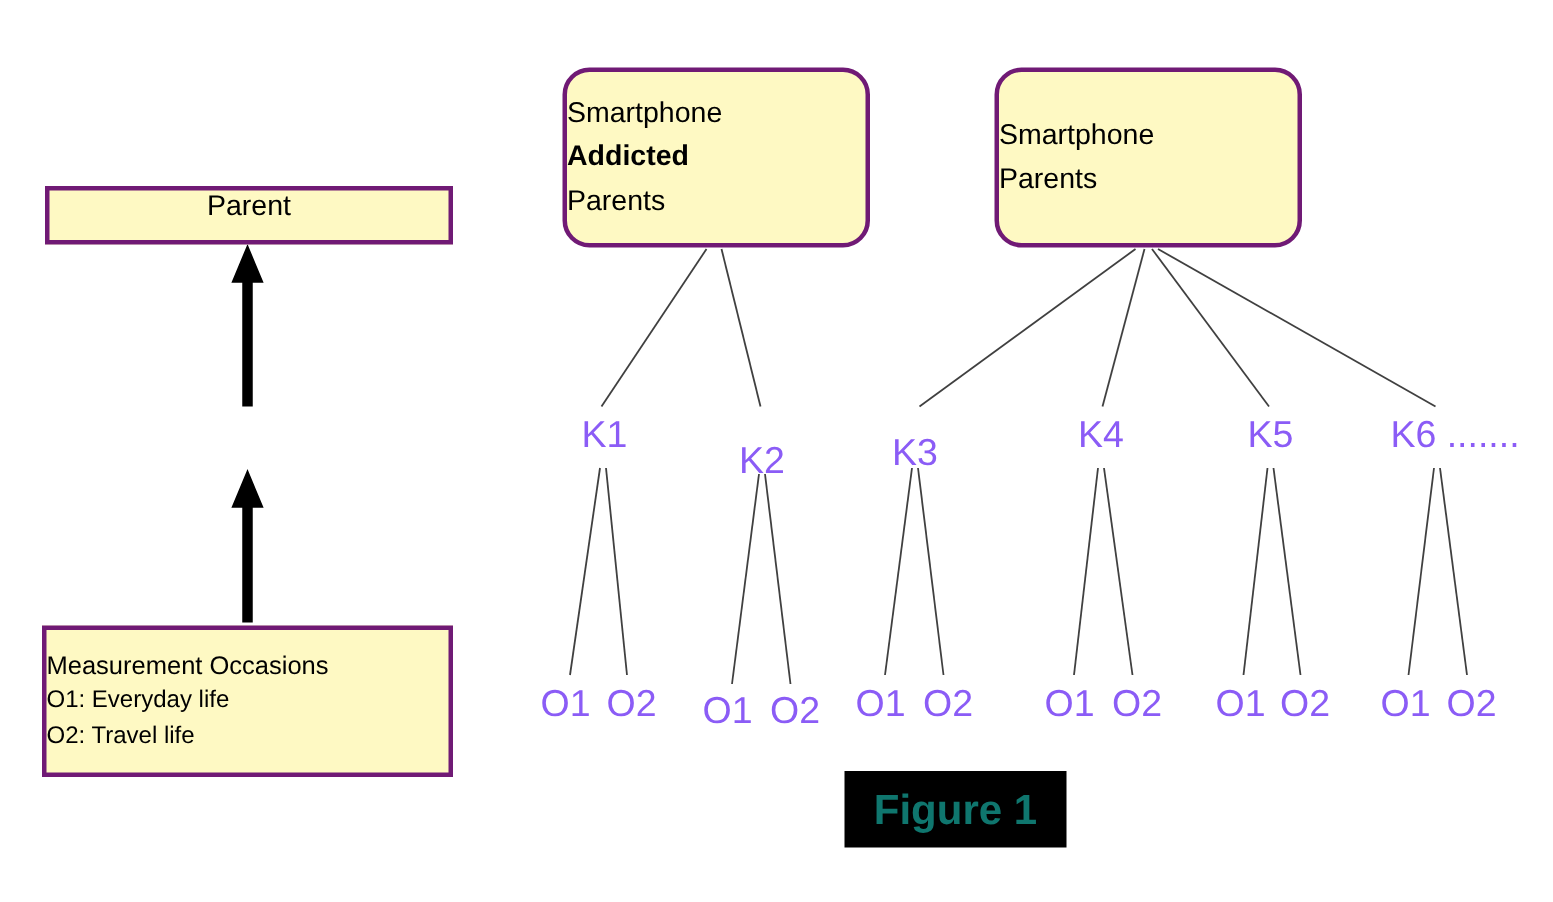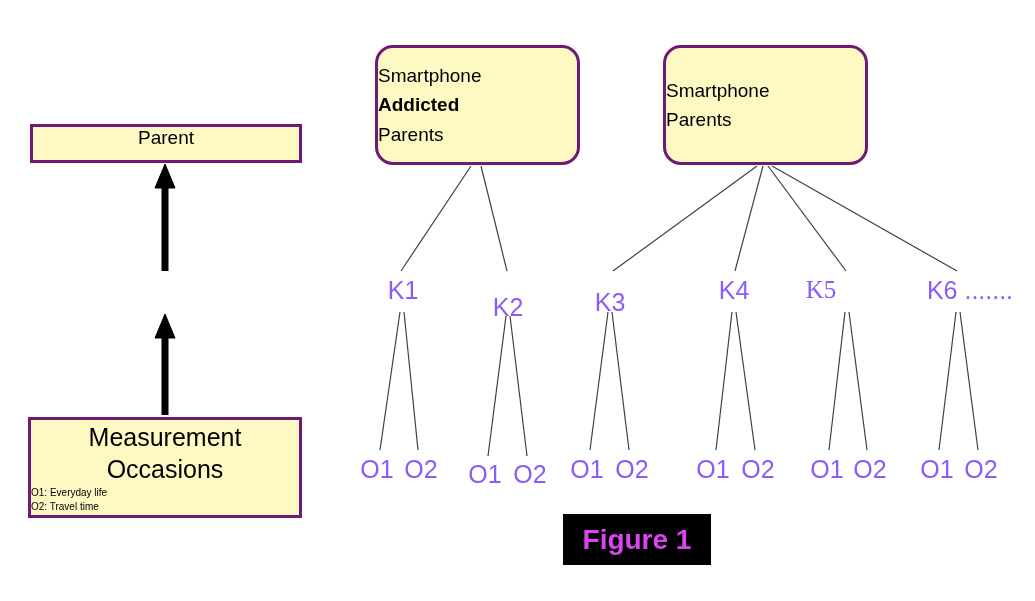"K5" span.node-label { font-family: Liberation Serif, serif -> none; left: 821px -> 847px }
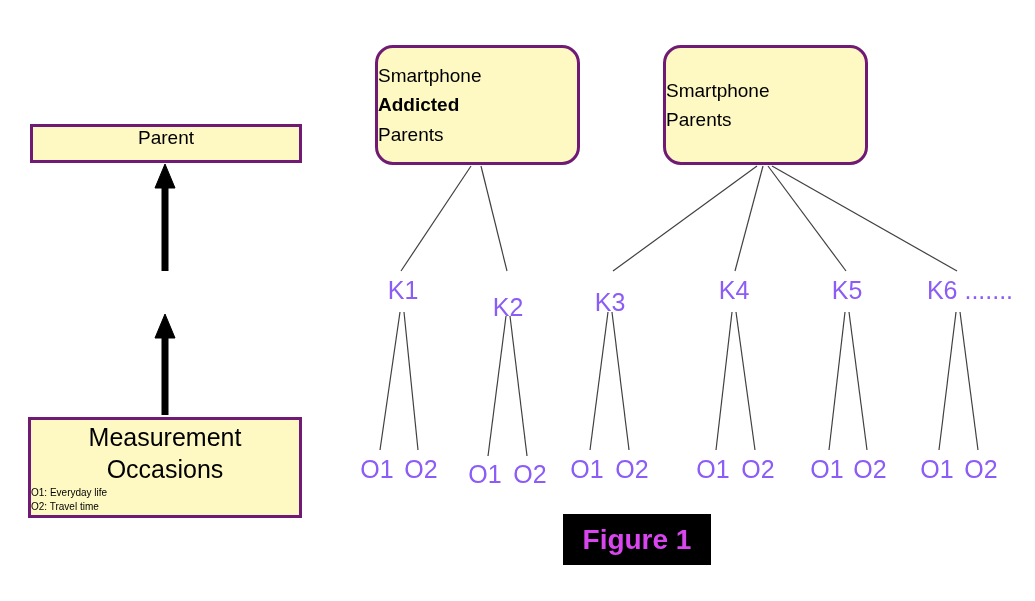"Measurement Occasions" .measure-box .title { font-size: 25px -> 17px }
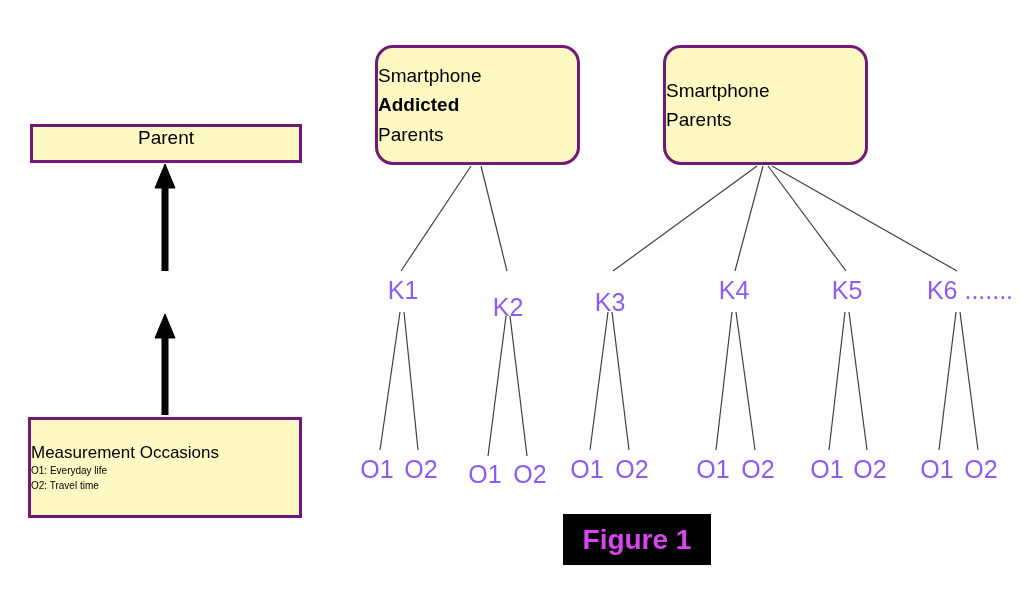"O1: Everyday life" .measure-box .sub { font-size: 10px -> 16px }
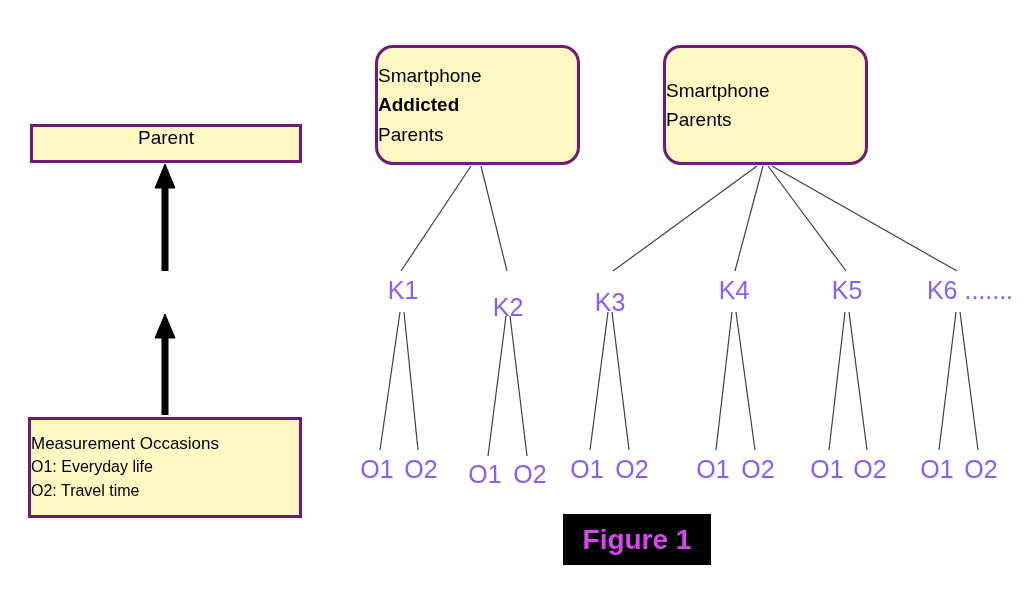"O2: Travel time" div.sub { text: time -> life }
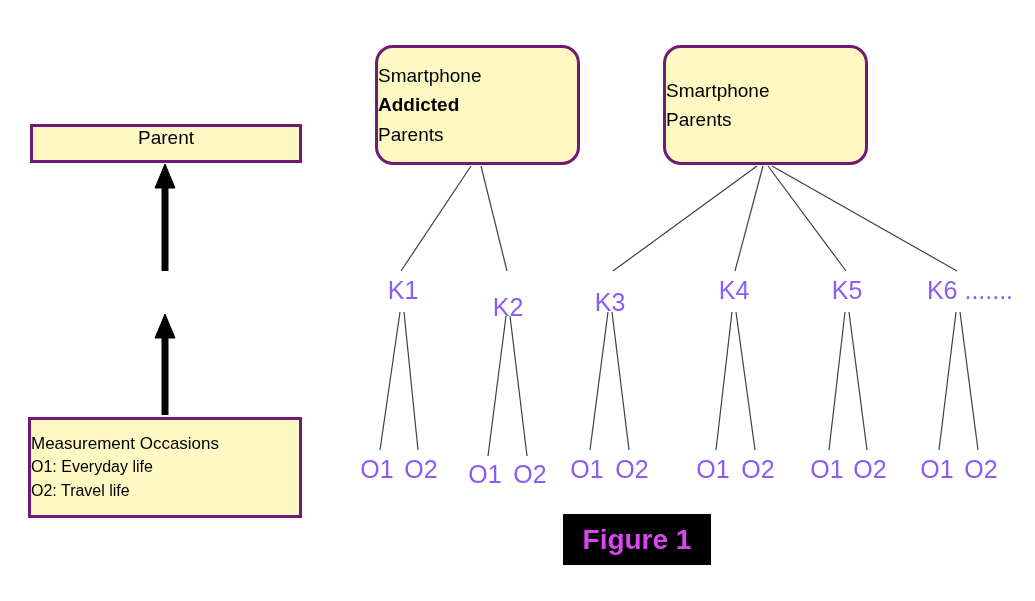"Figure 1" .figure-badge { color: #d946ef -> #0f766e }
